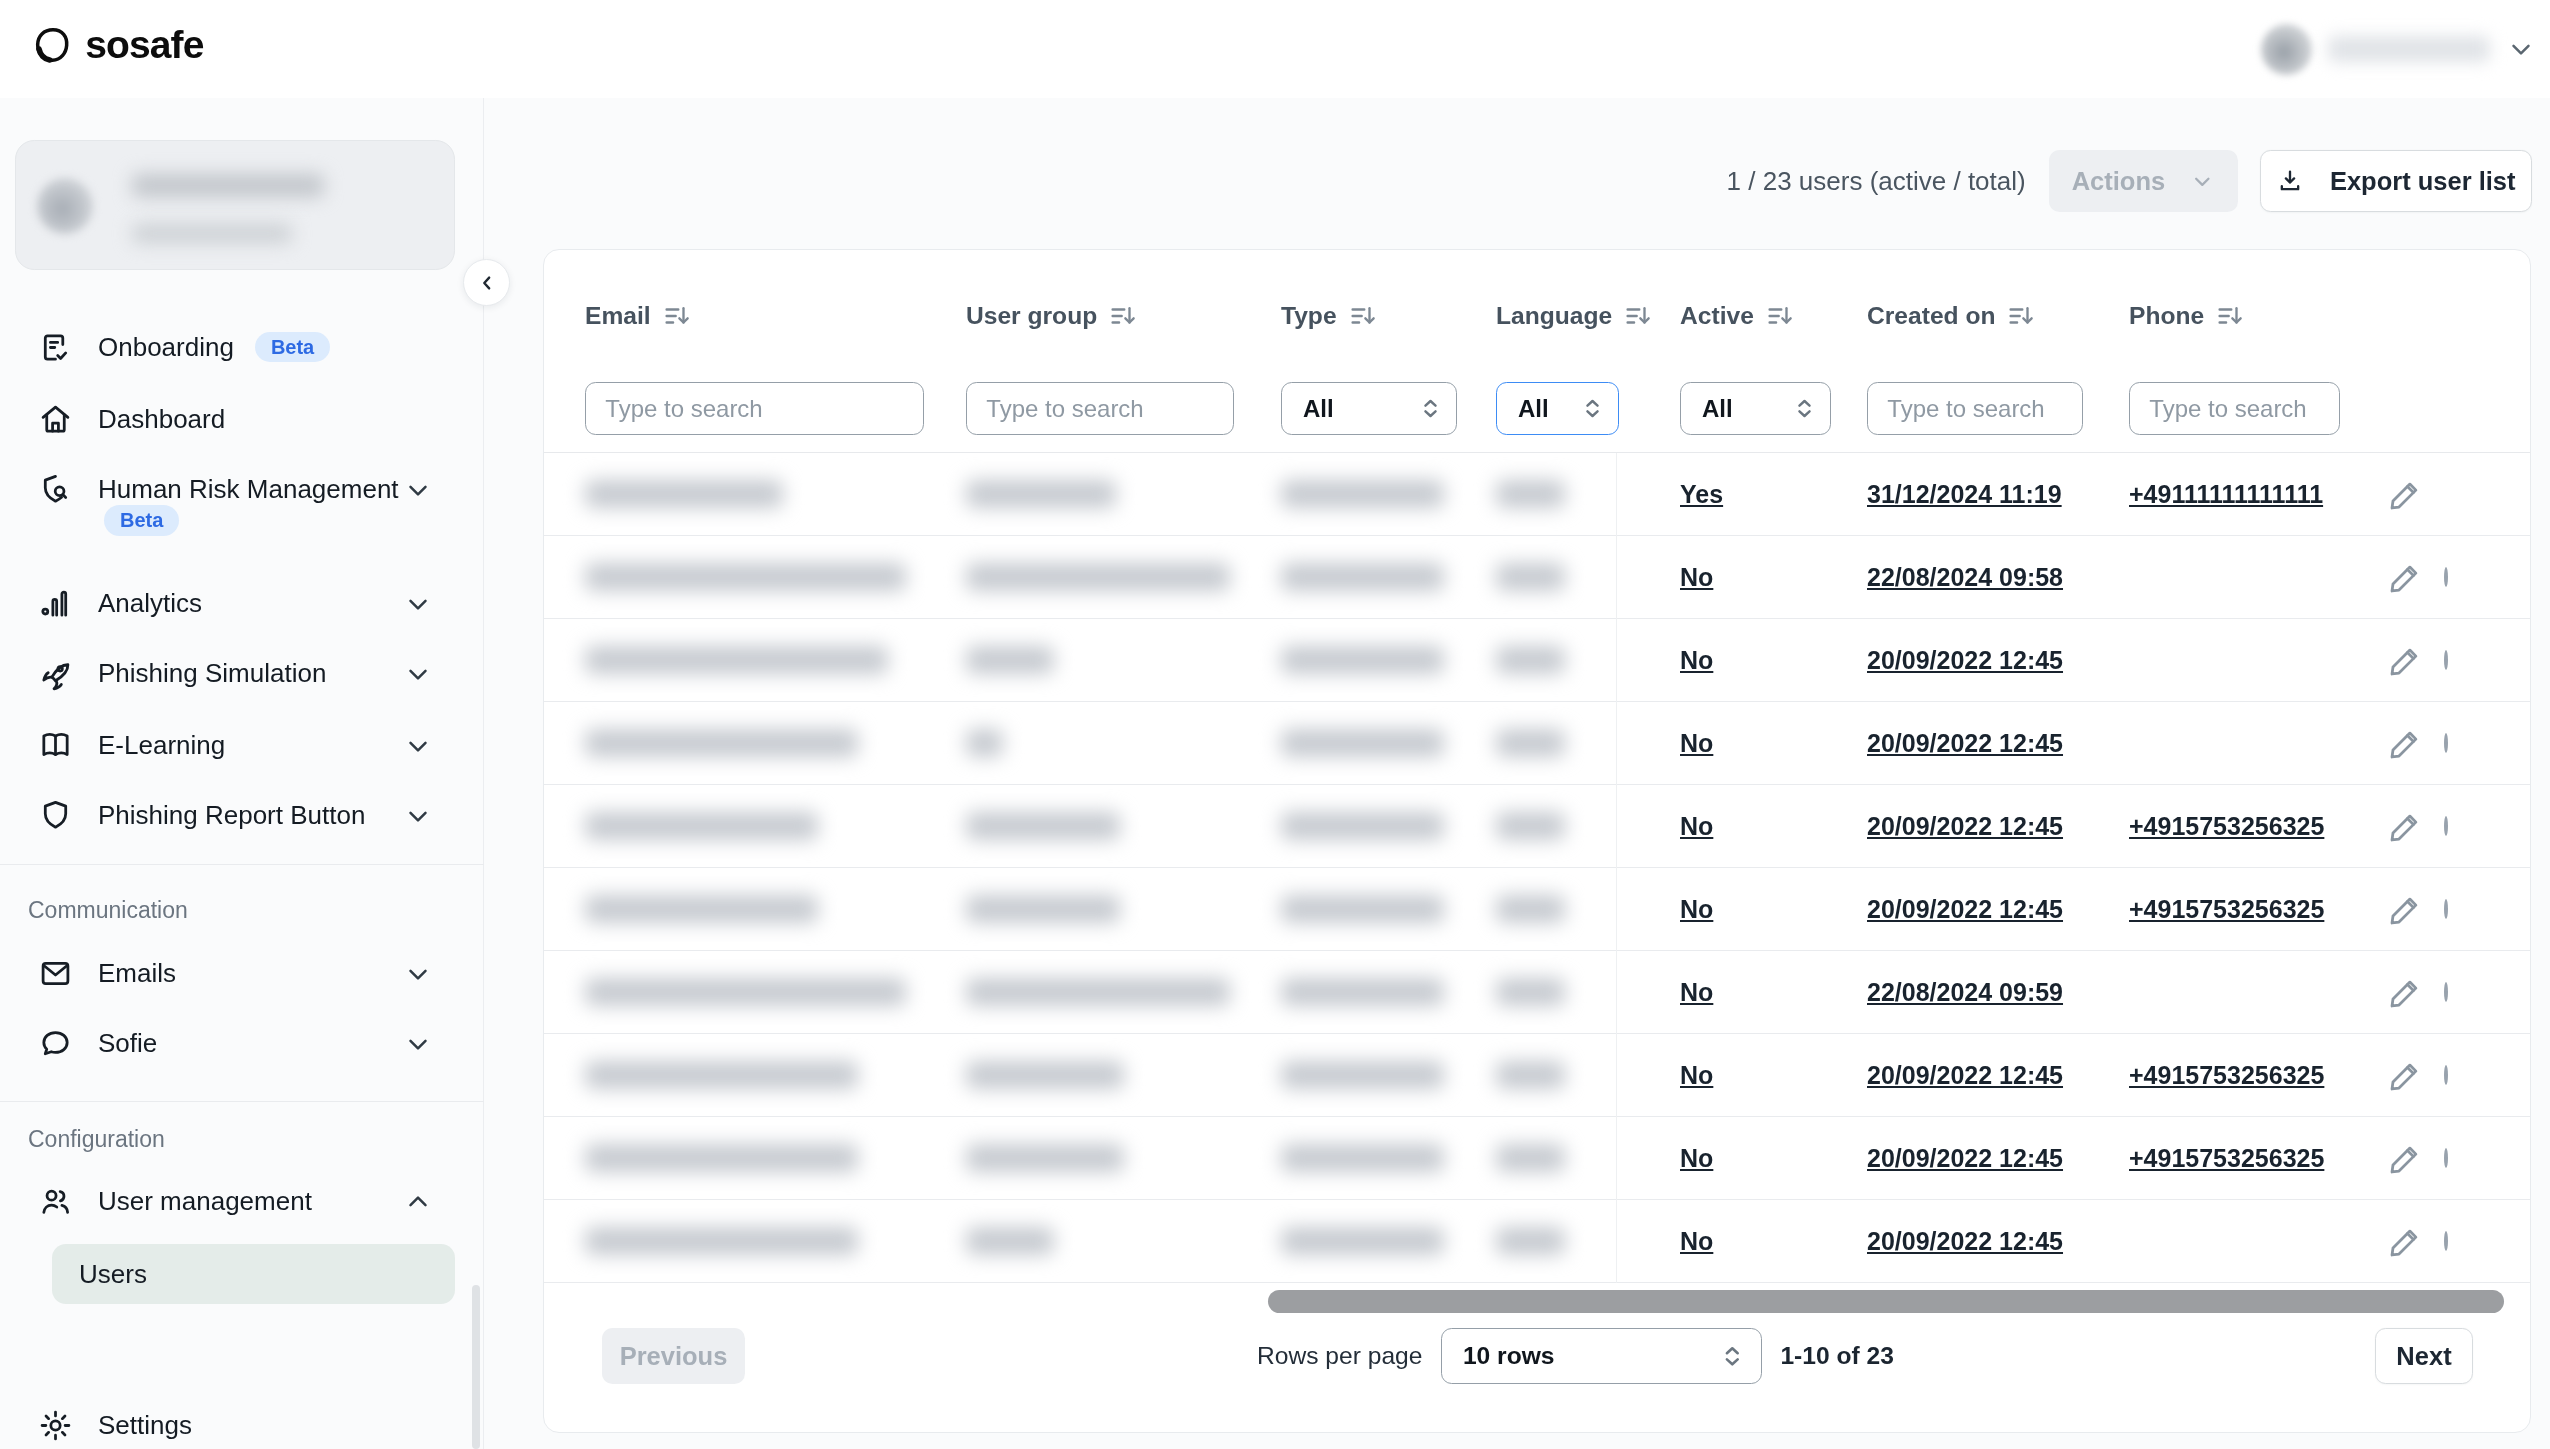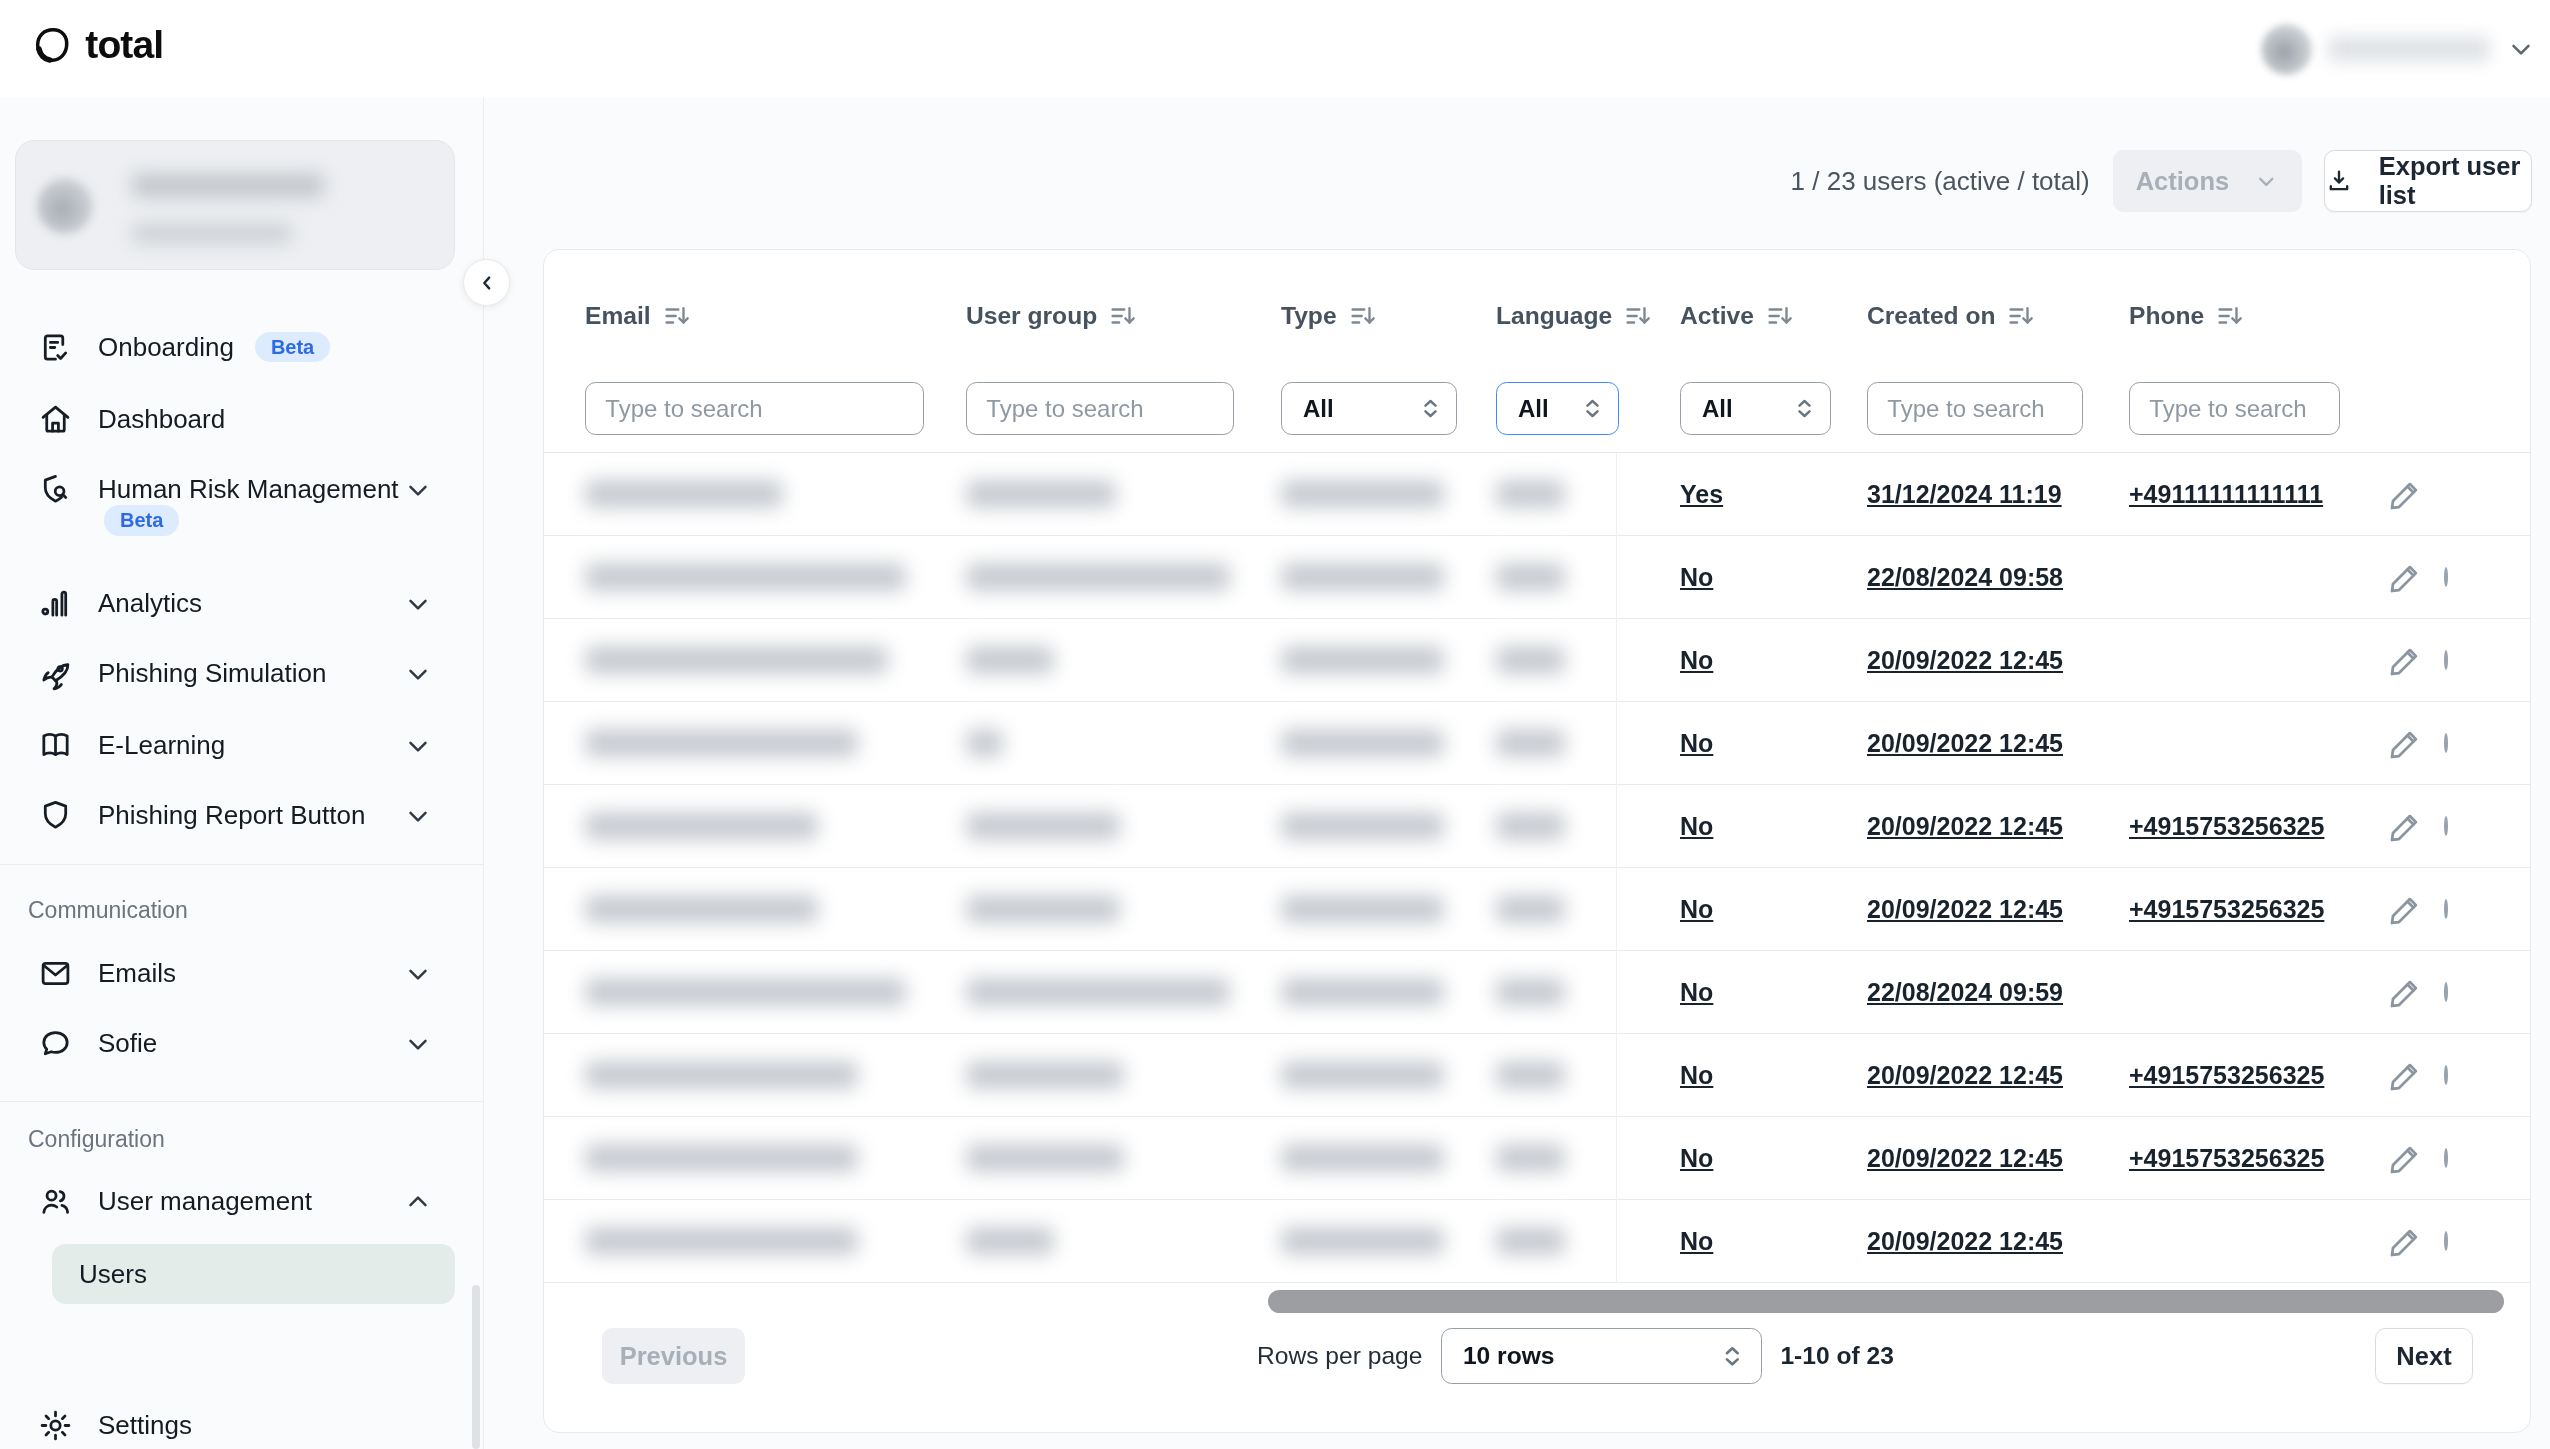"total" span.logo-text { text: total -> sosafe }
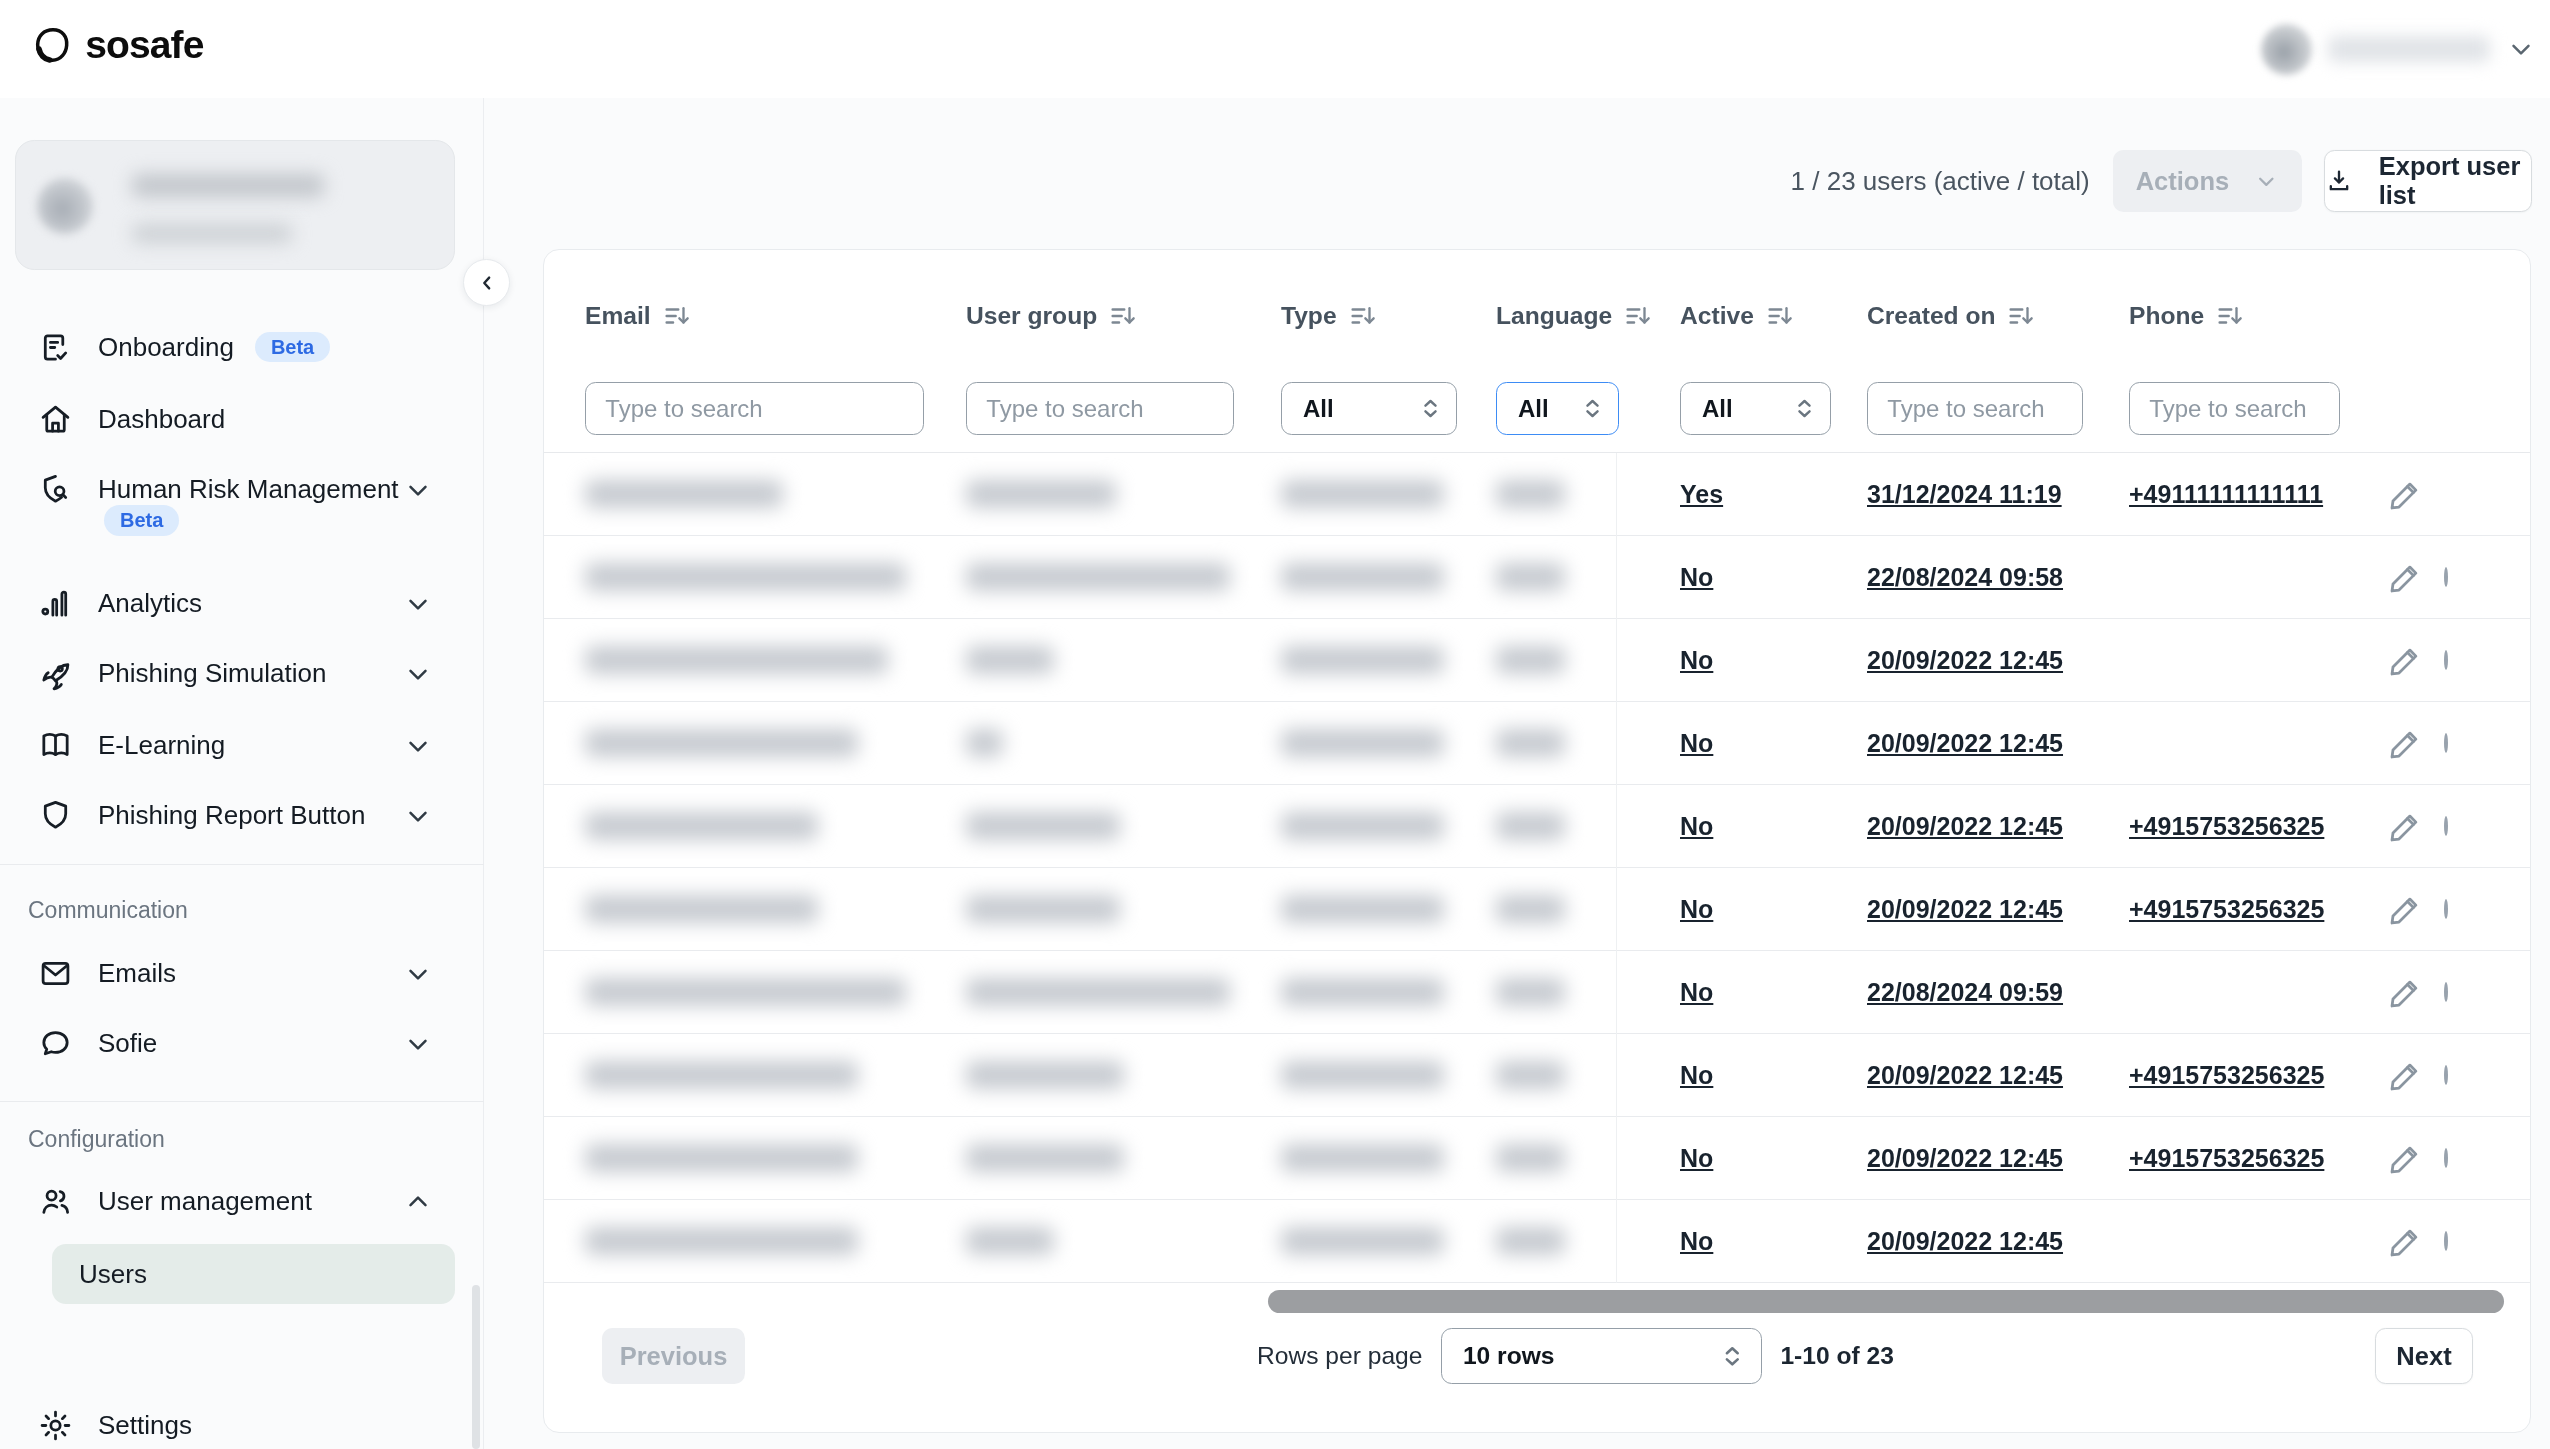"Export user list" .btn-export { width: 208px -> 272px }
